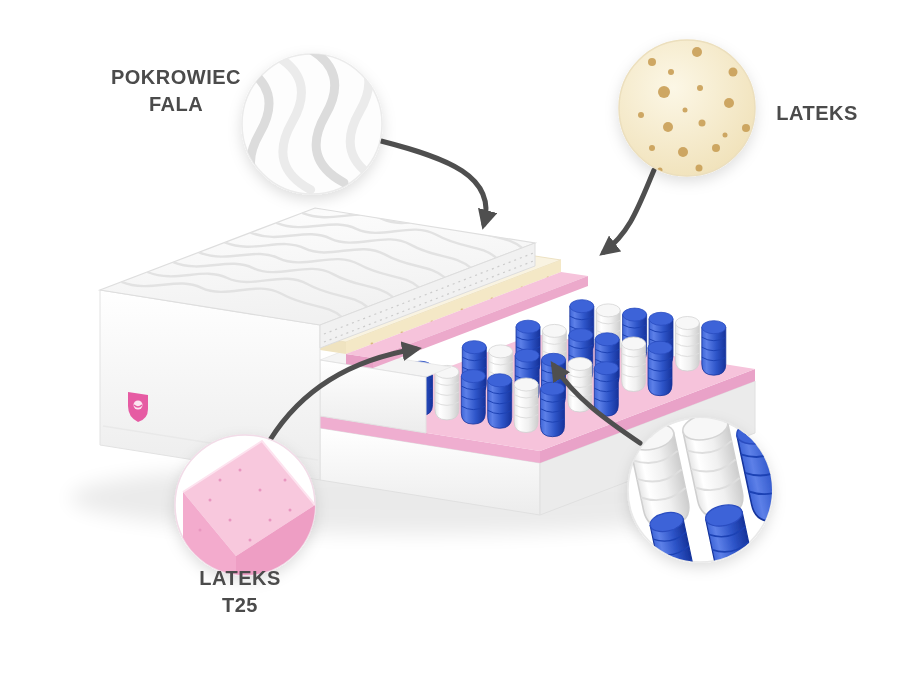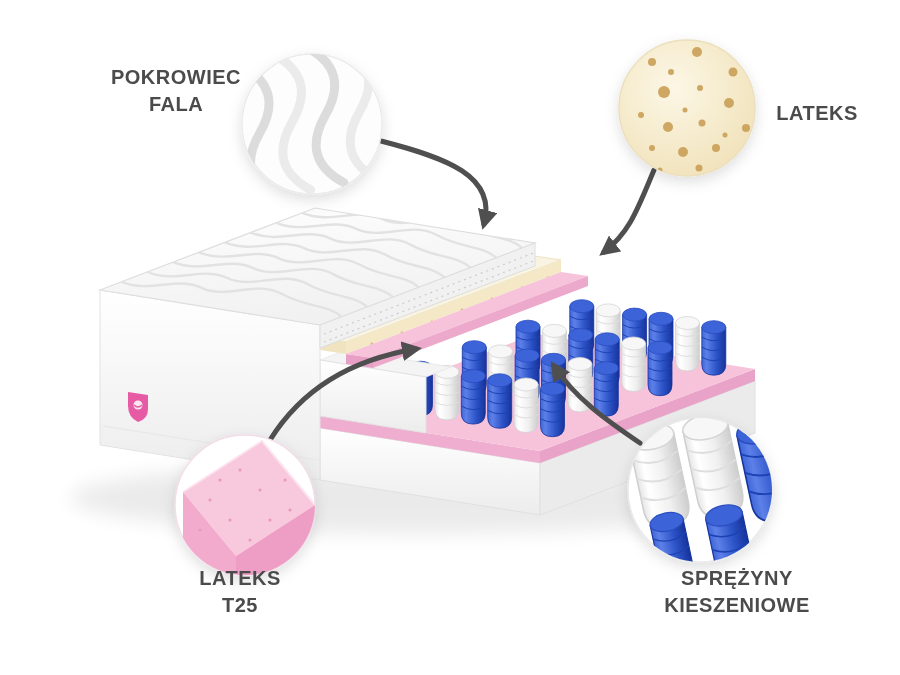"SPRĘŻYNY" div.label { html: <div> <span>SPRĘŻYNY</span><br> <span>KIESZENIOWE</span> </div> -> none }
